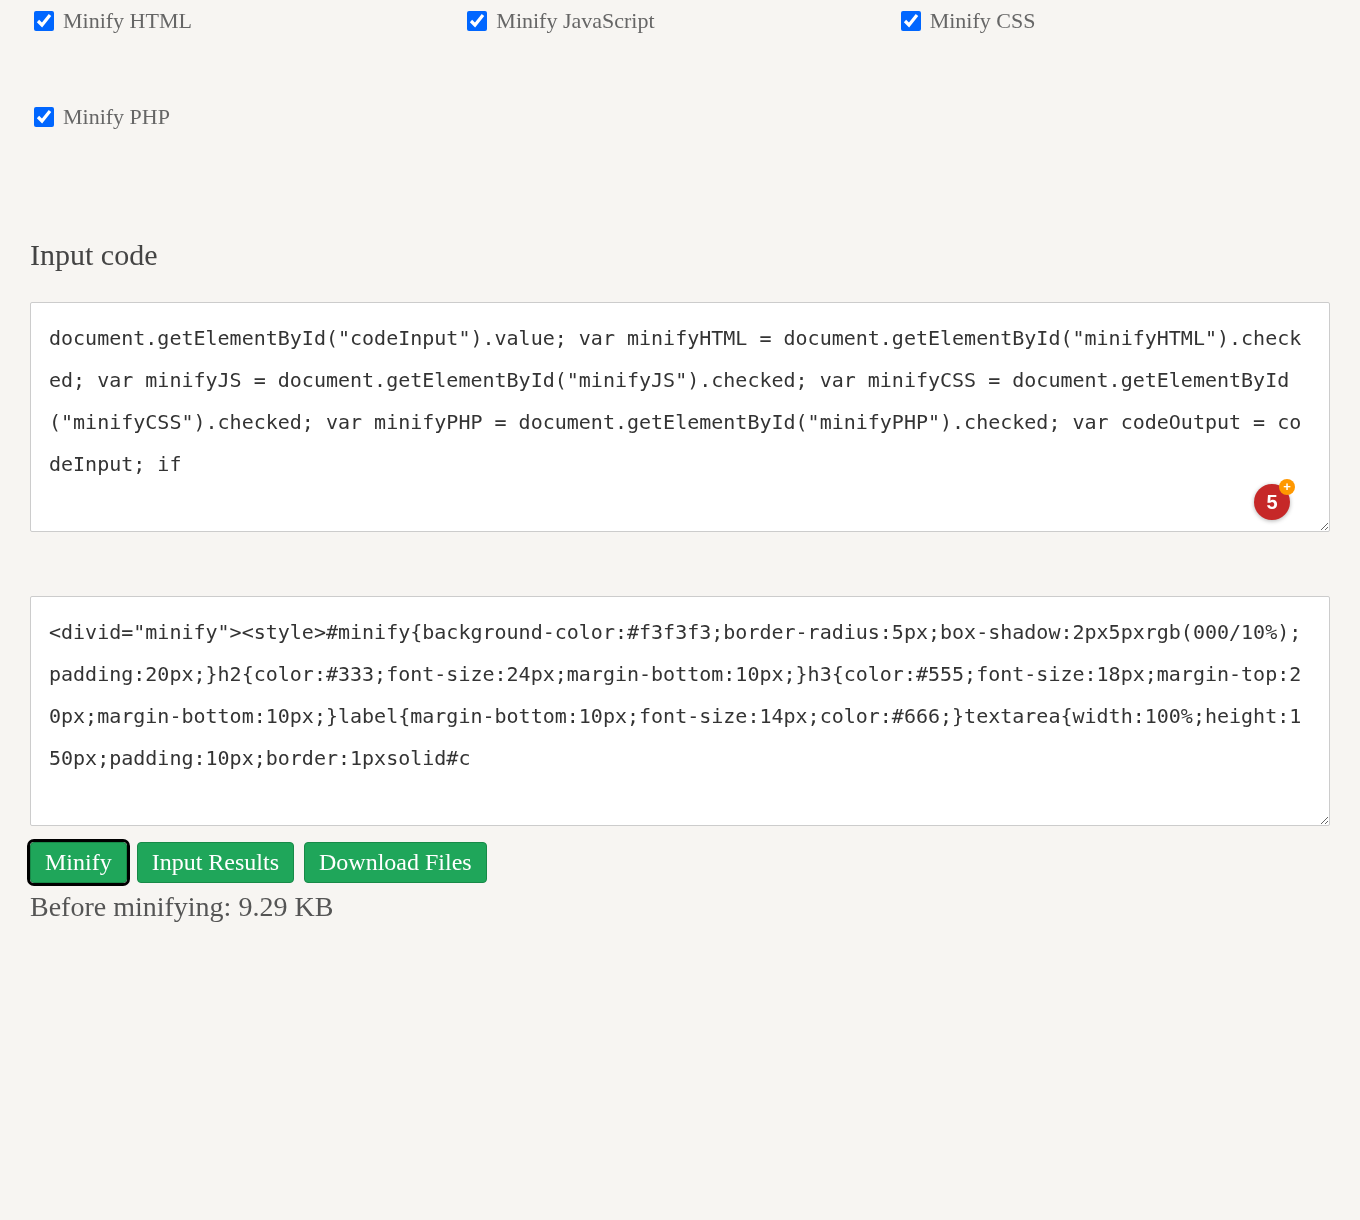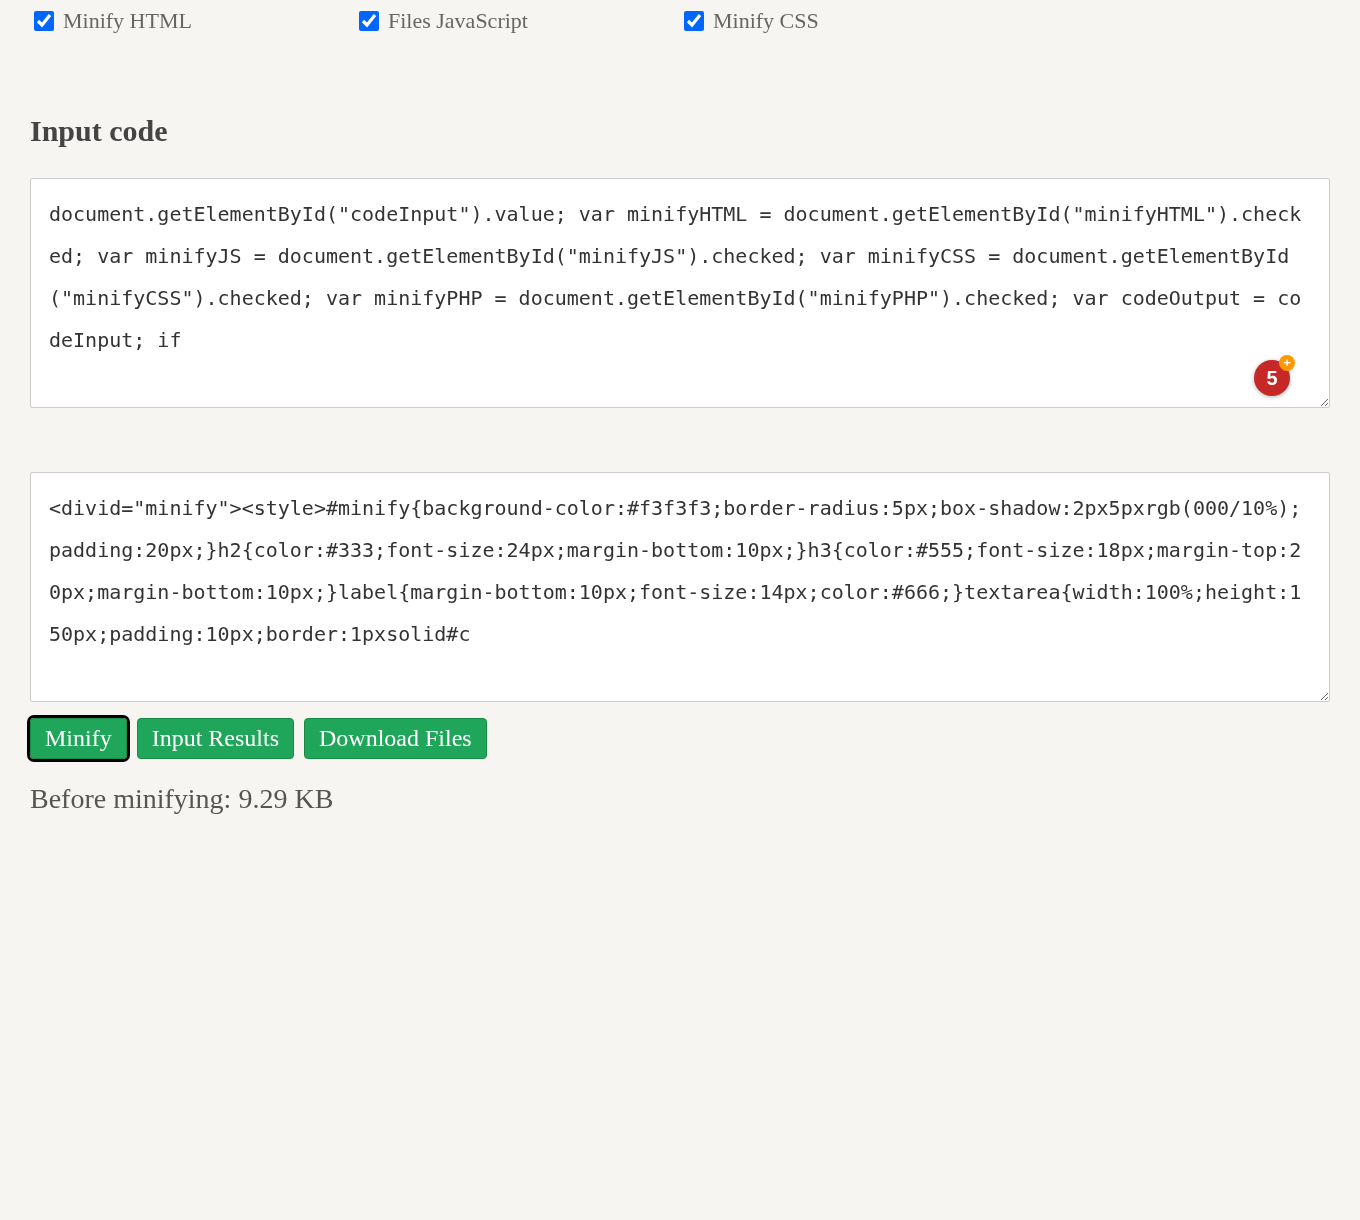"Minify HTML" .options-grid { grid-template-columns: 1fr 1fr 1fr 1fr -> 1fr 1fr 1fr; margin-bottom: 80px -> 108px }
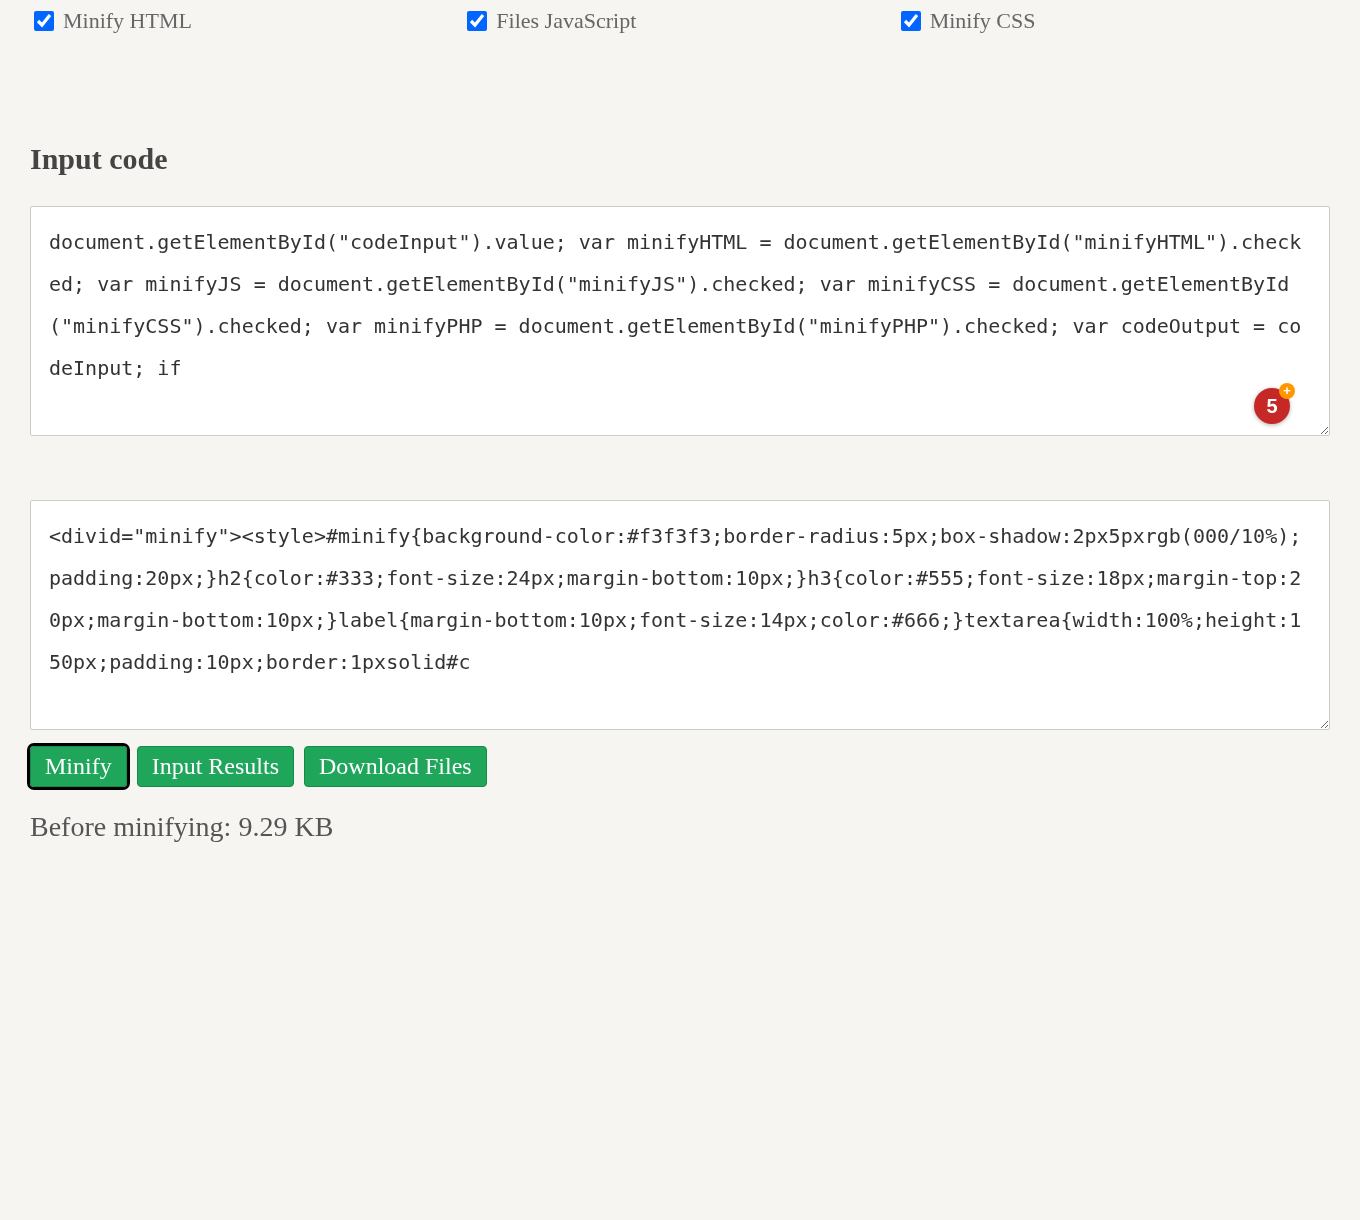"Files JavaScript" span { text: Files -> Minify }
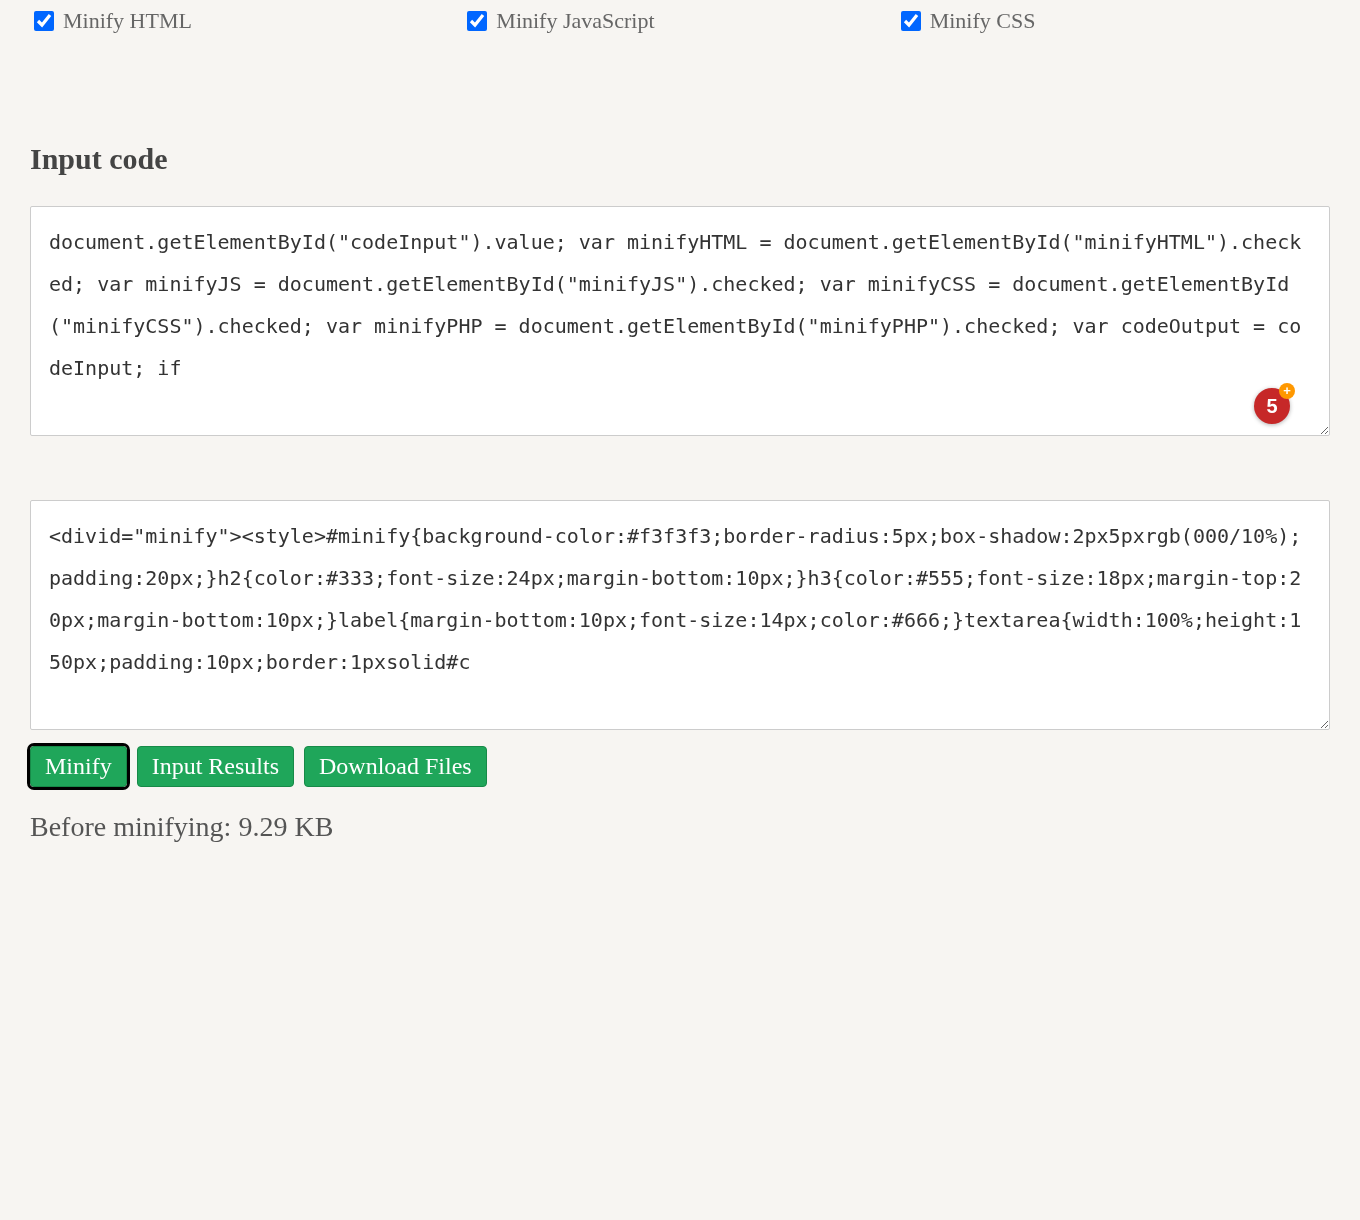"Minify PHP" label.opt { html: none -> <label> <input> <span>Minify PHP</span> </label> }
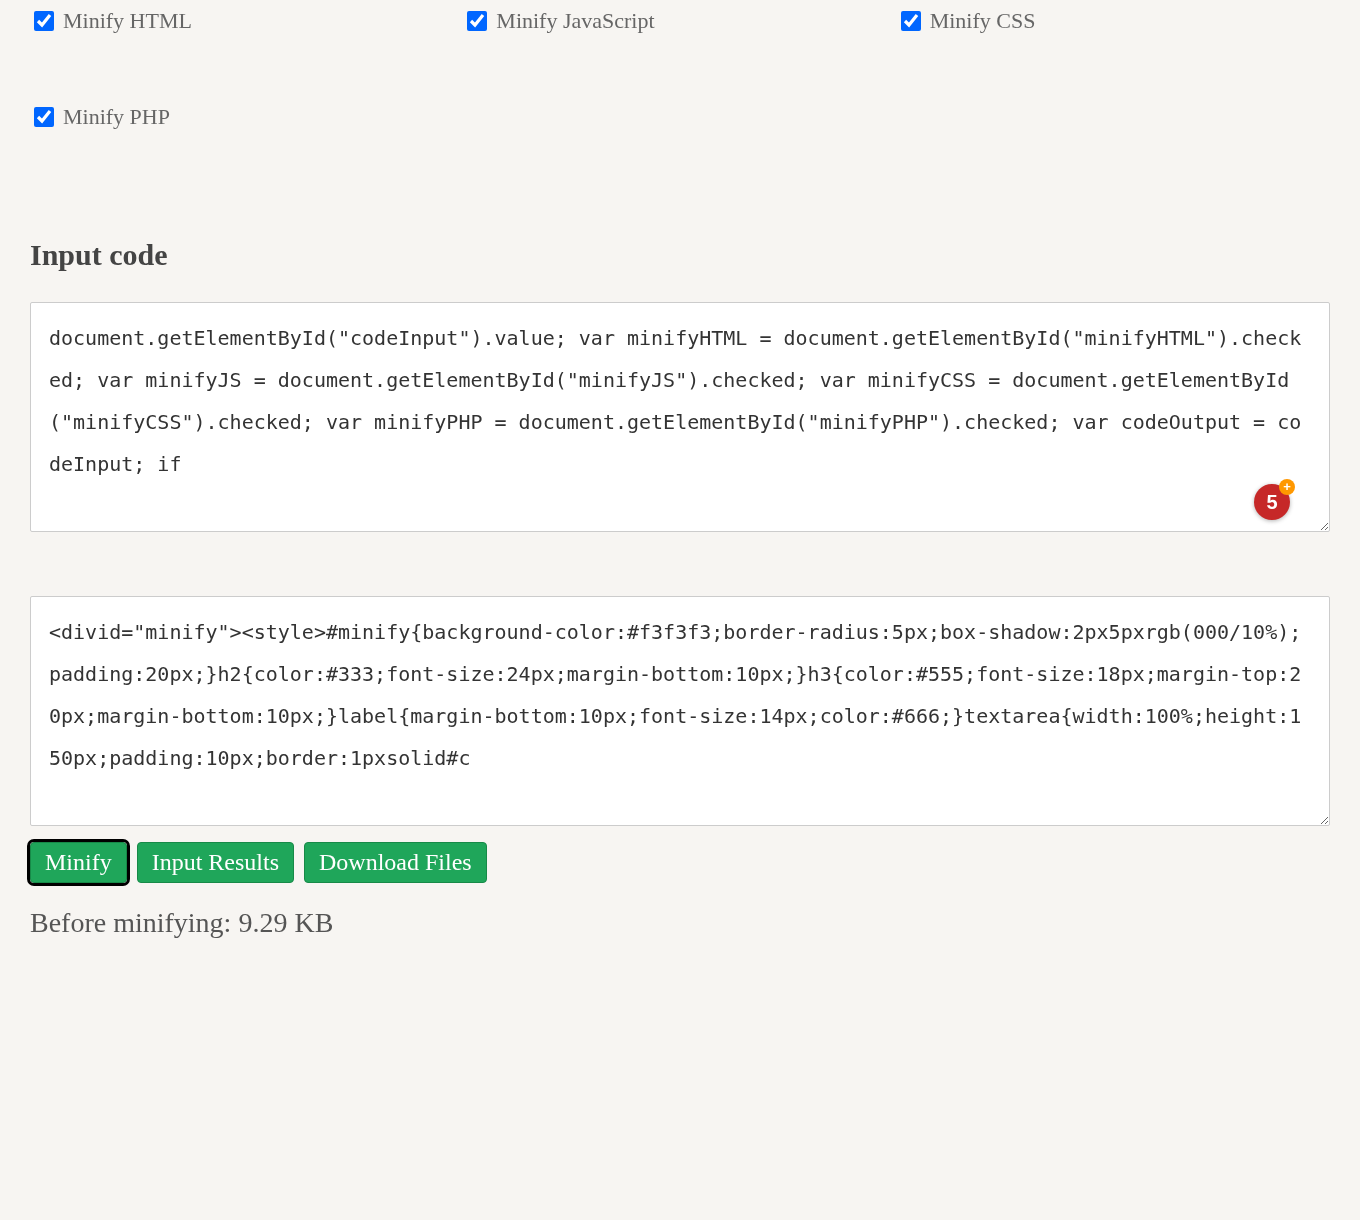"Input code" h3.section { font-weight: 700 -> 400 }
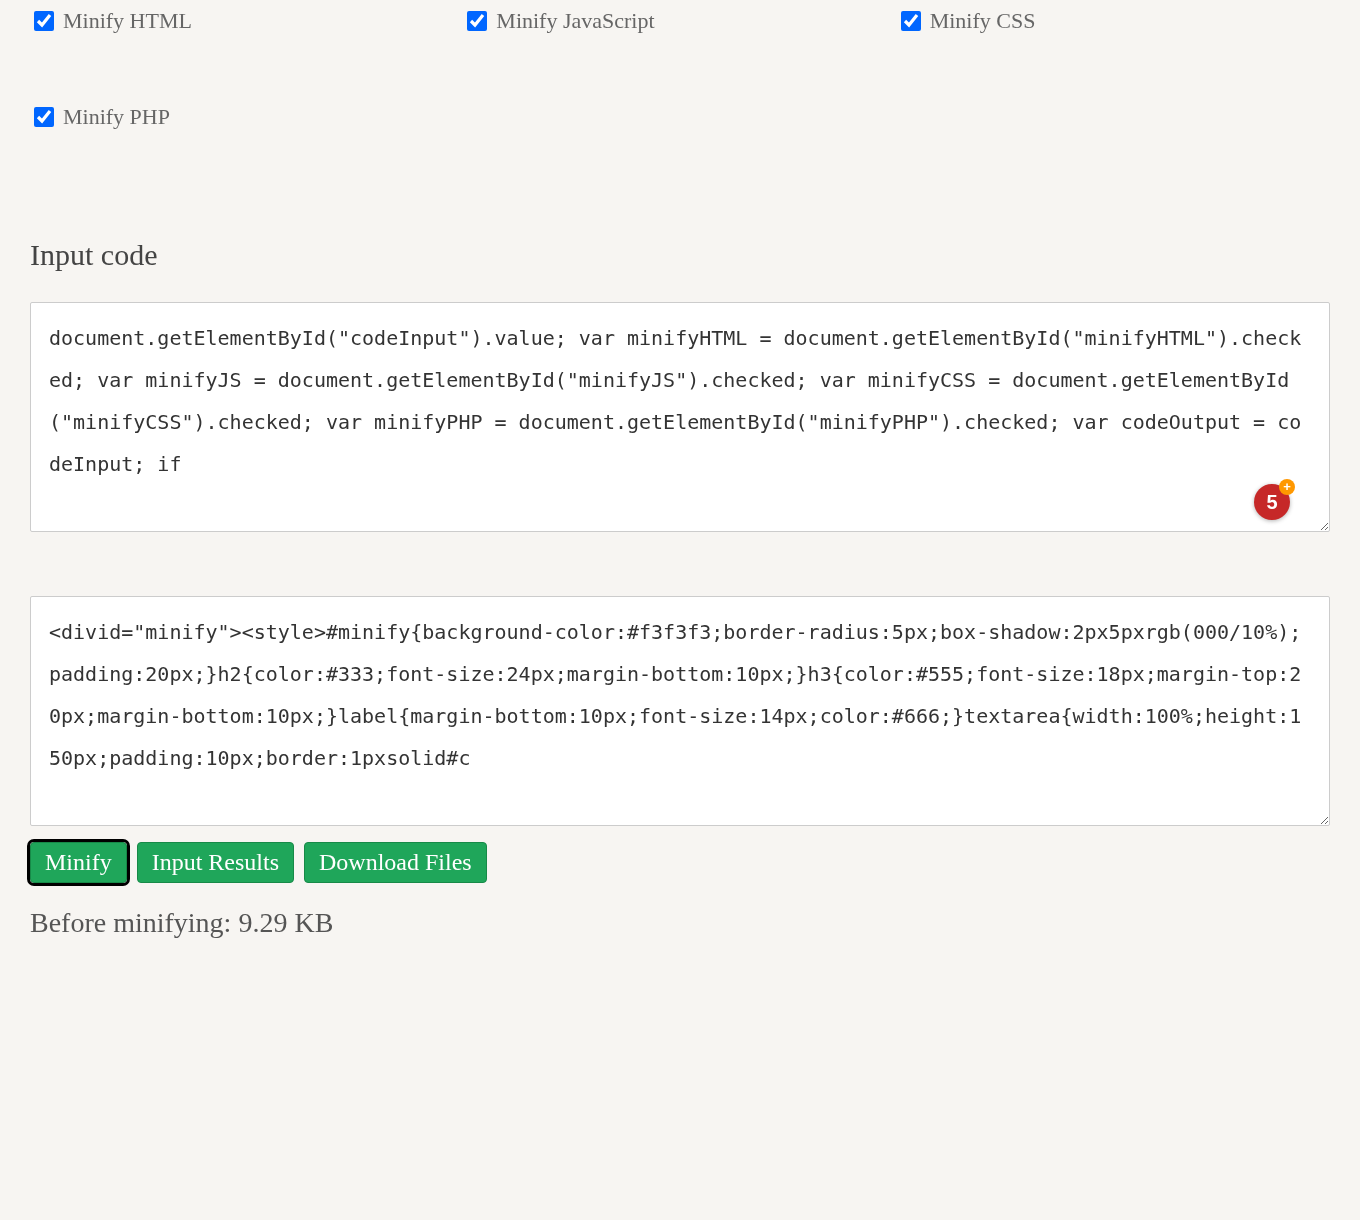"Before minifying: 9.29 KB" .status { margin-top: 24px -> 8px }
